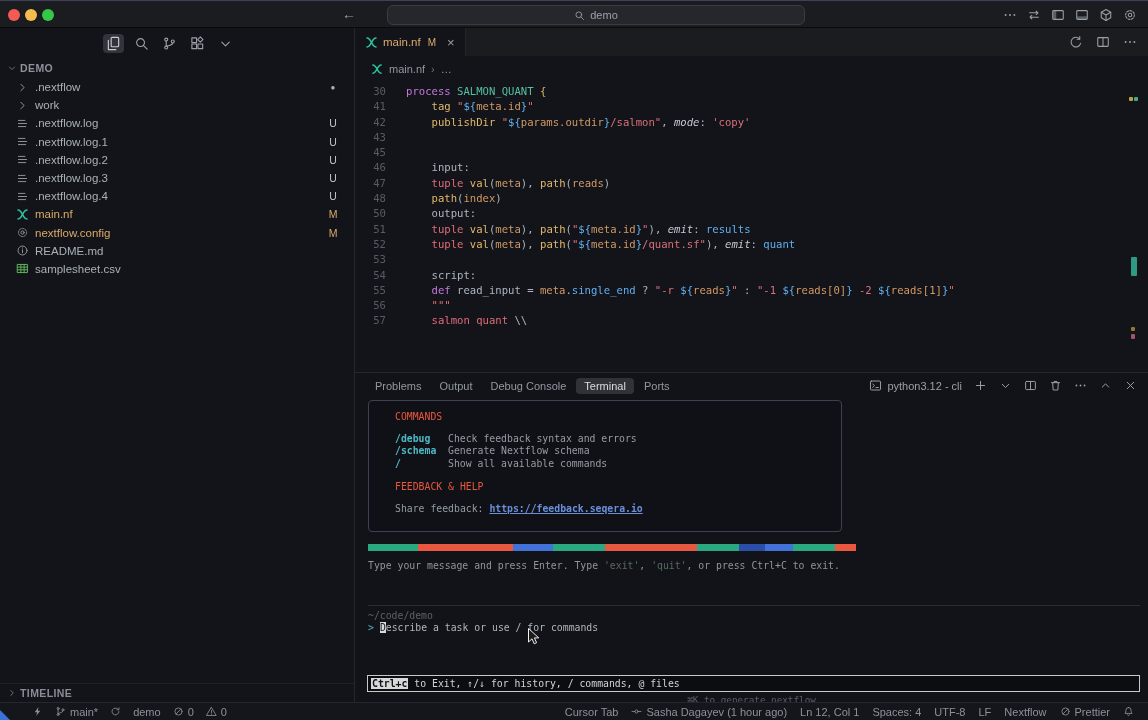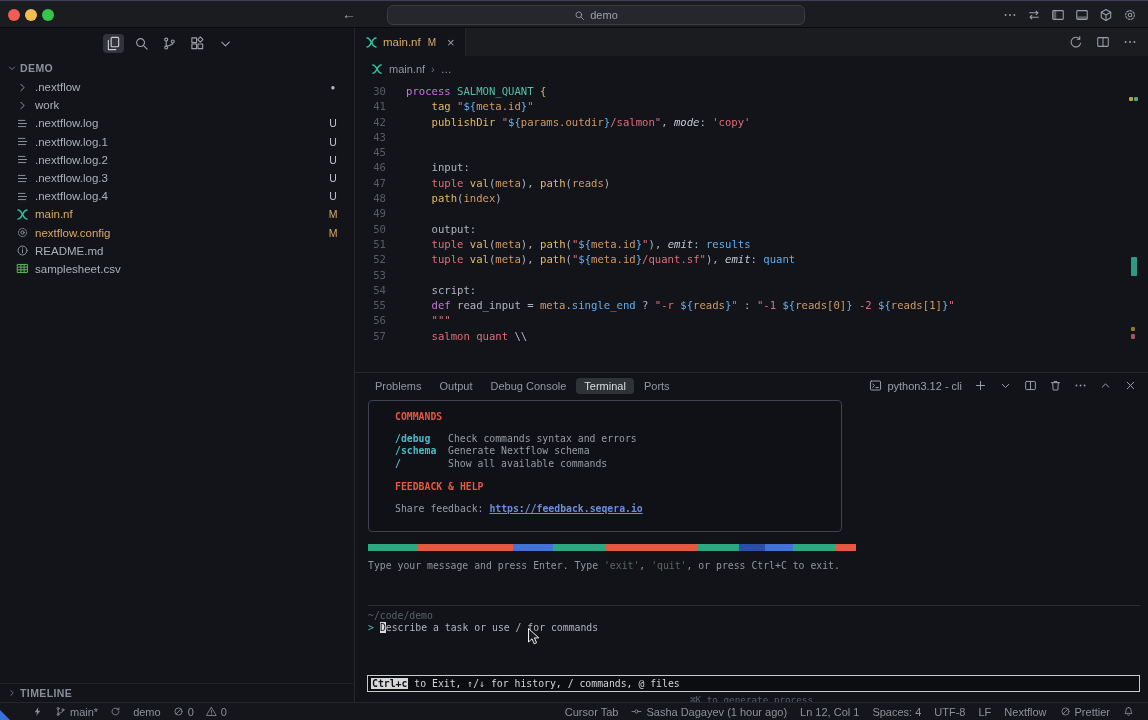"49" div.cl { html: <div><span>49</span><span></span></div> -> none }
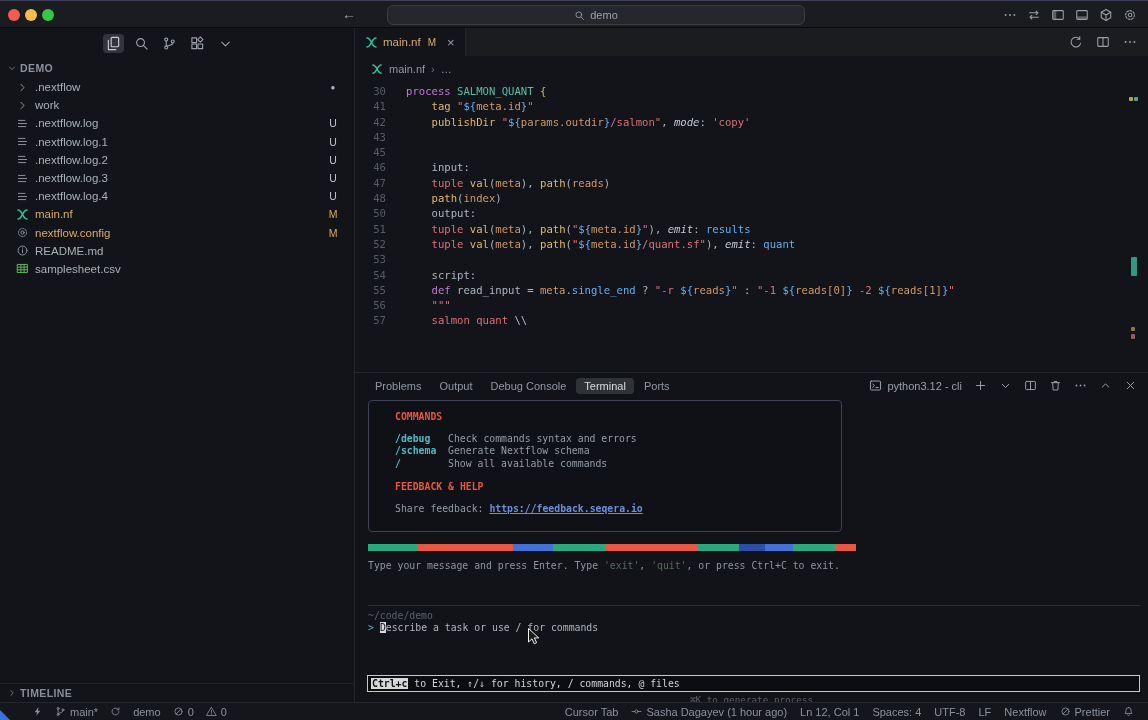"COMMANDS" .t-head { font-weight: bold -> normal }
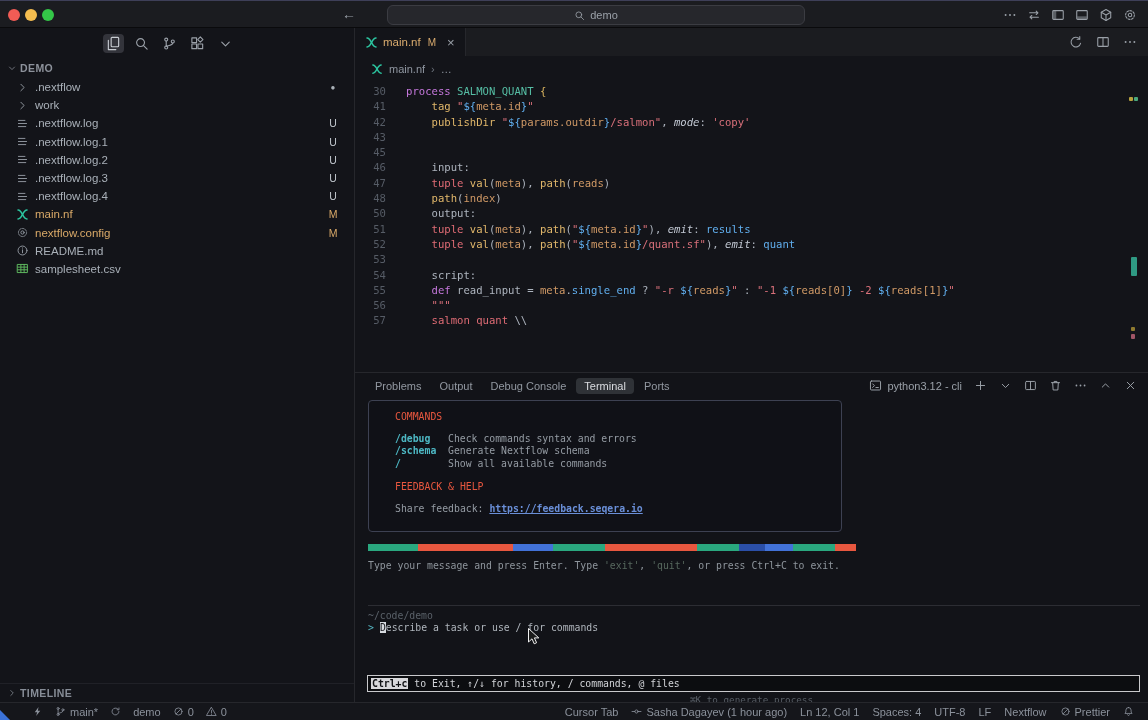"Check commands syntax and errors" span.cdesc { text: commands -> feedback }
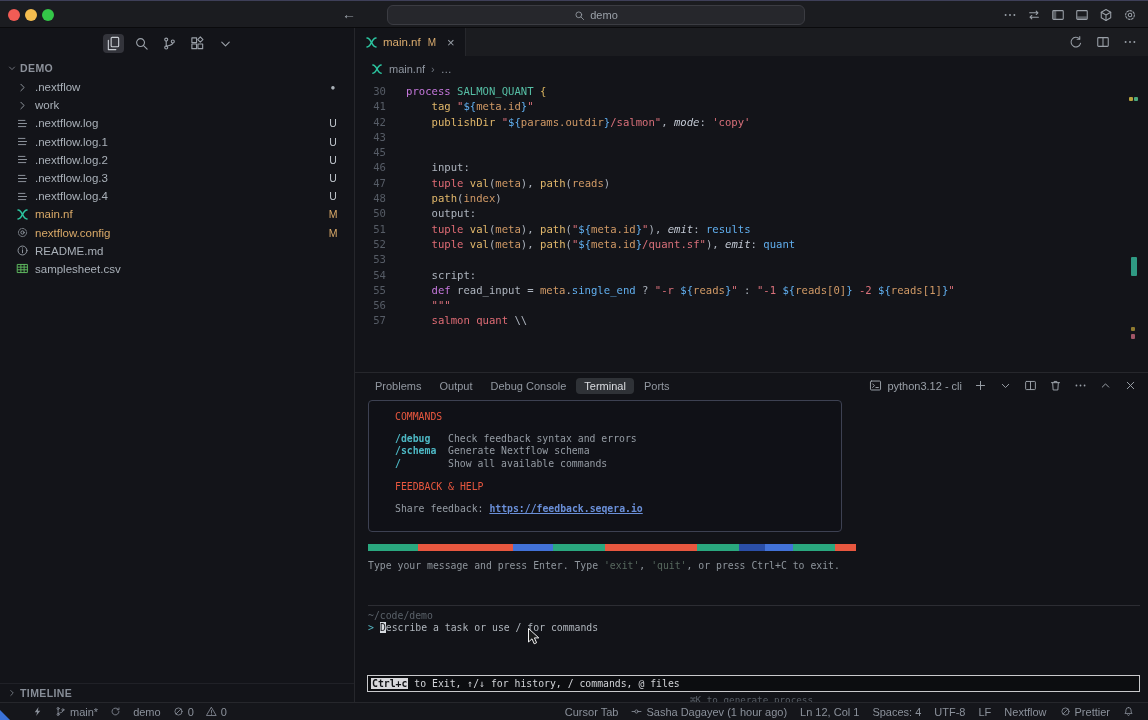"⌘K to generate process" div.footer-hint { text: process -> nextflow }
